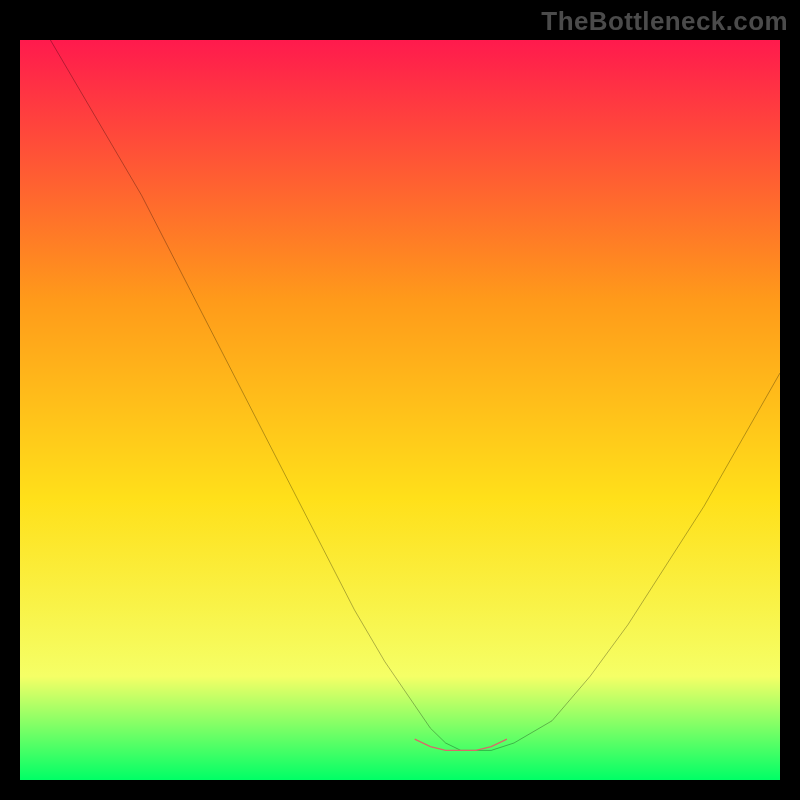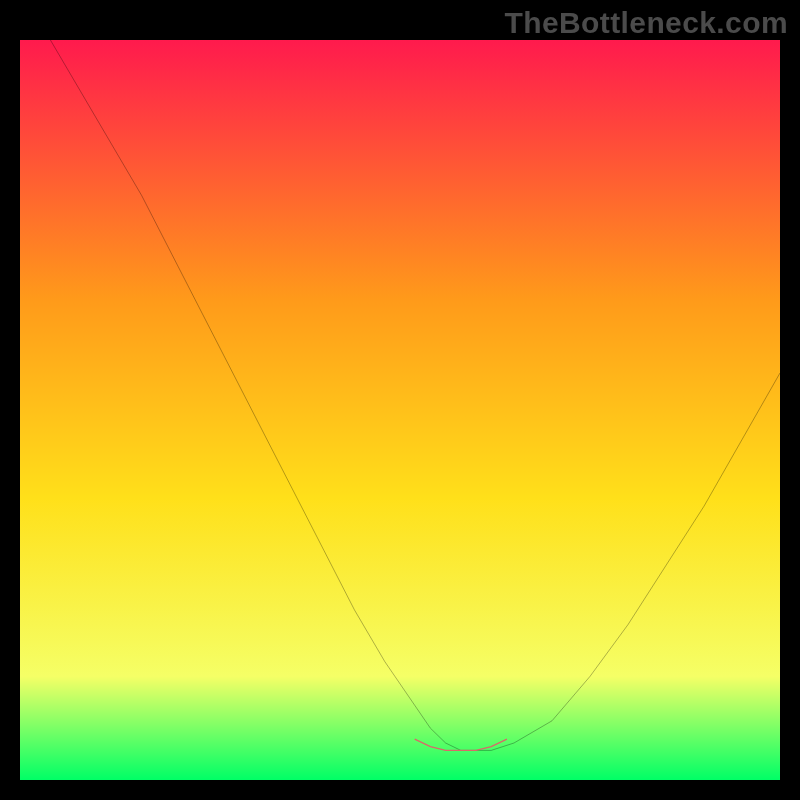"TheBottleneck.com" .watermark { font-size: 30px -> 26px }
